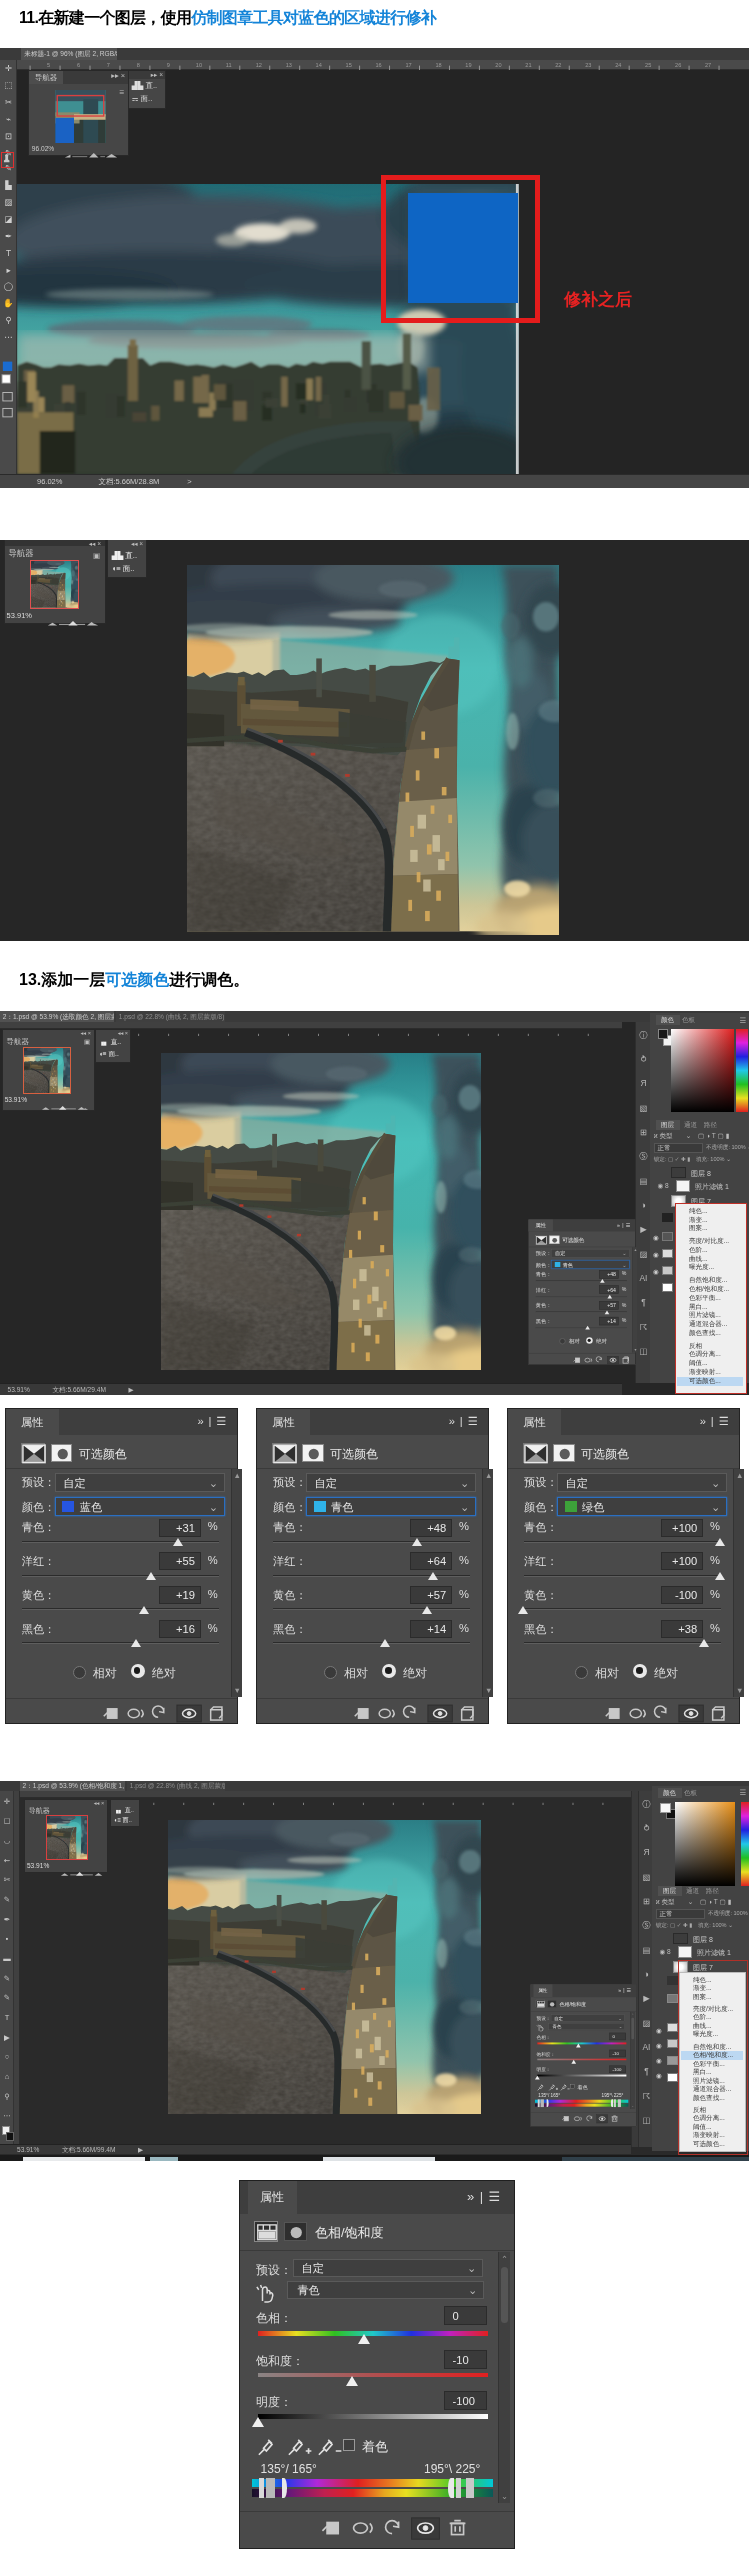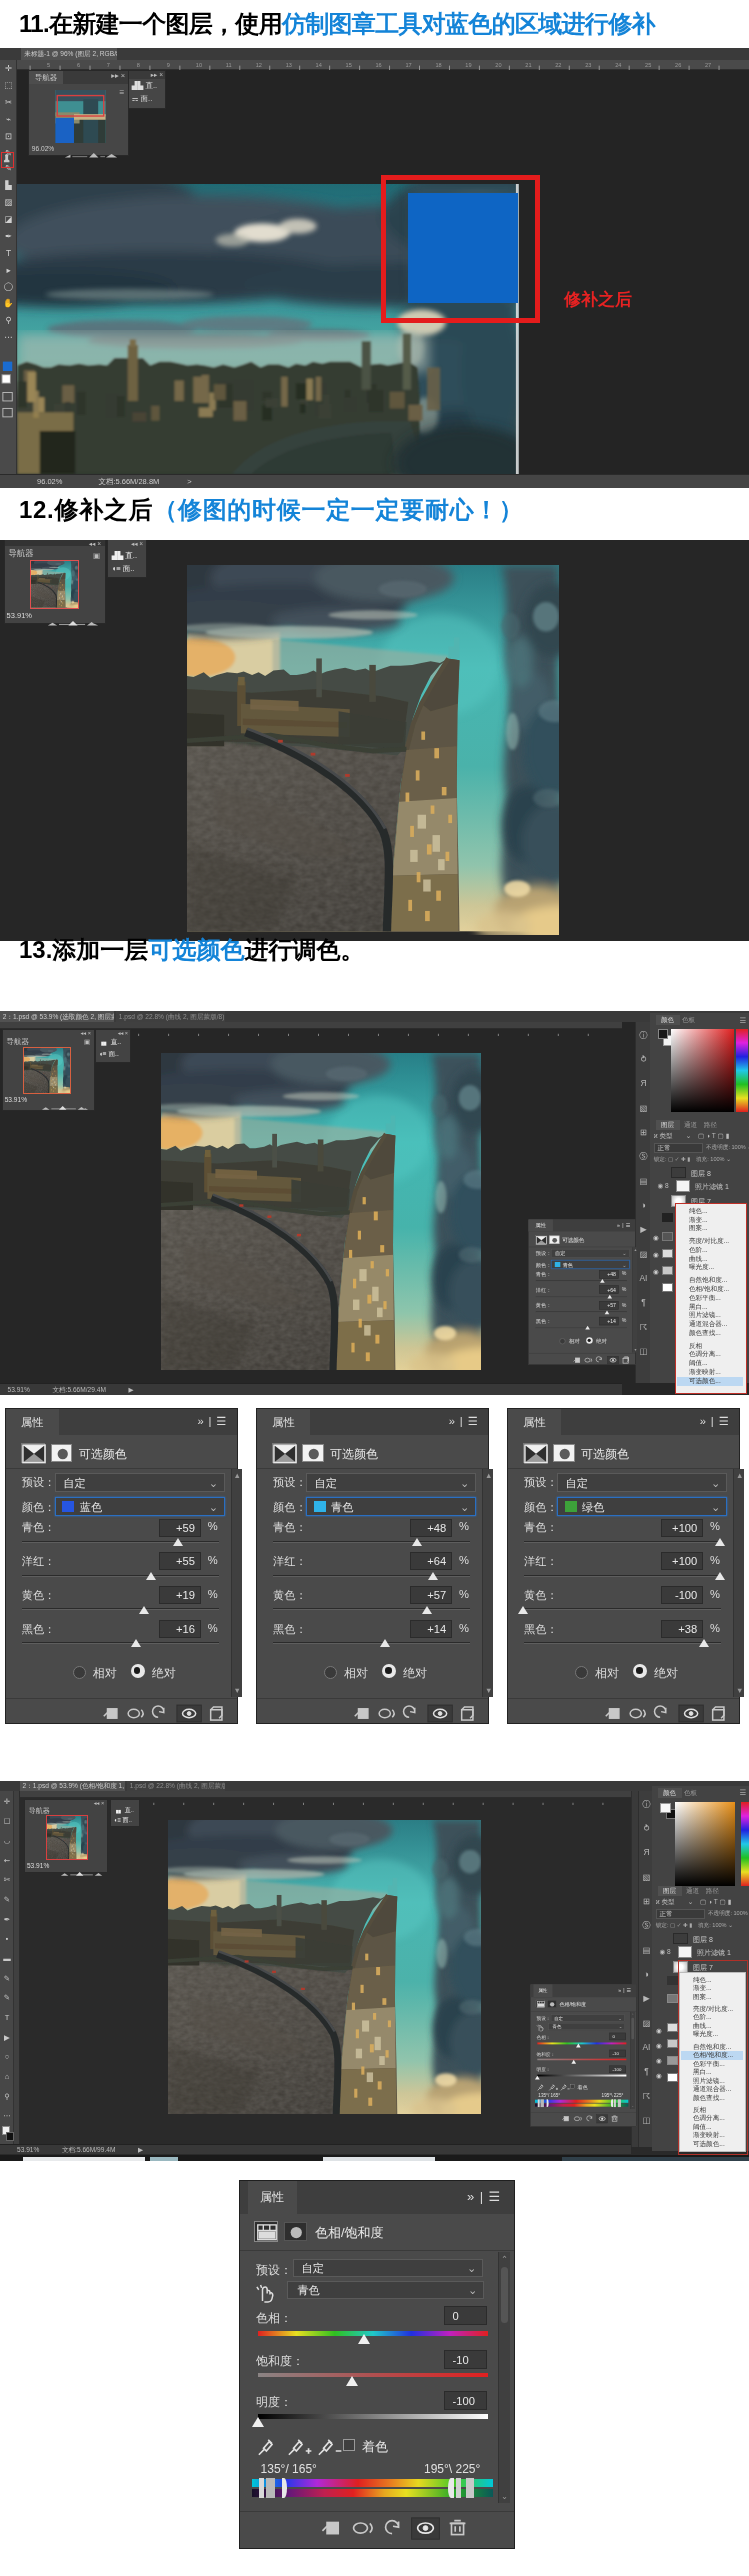"11.在新建一个图层，使用仿制图章工具对蓝色的区域进行修补" .title { font-size: 24px -> 16px }
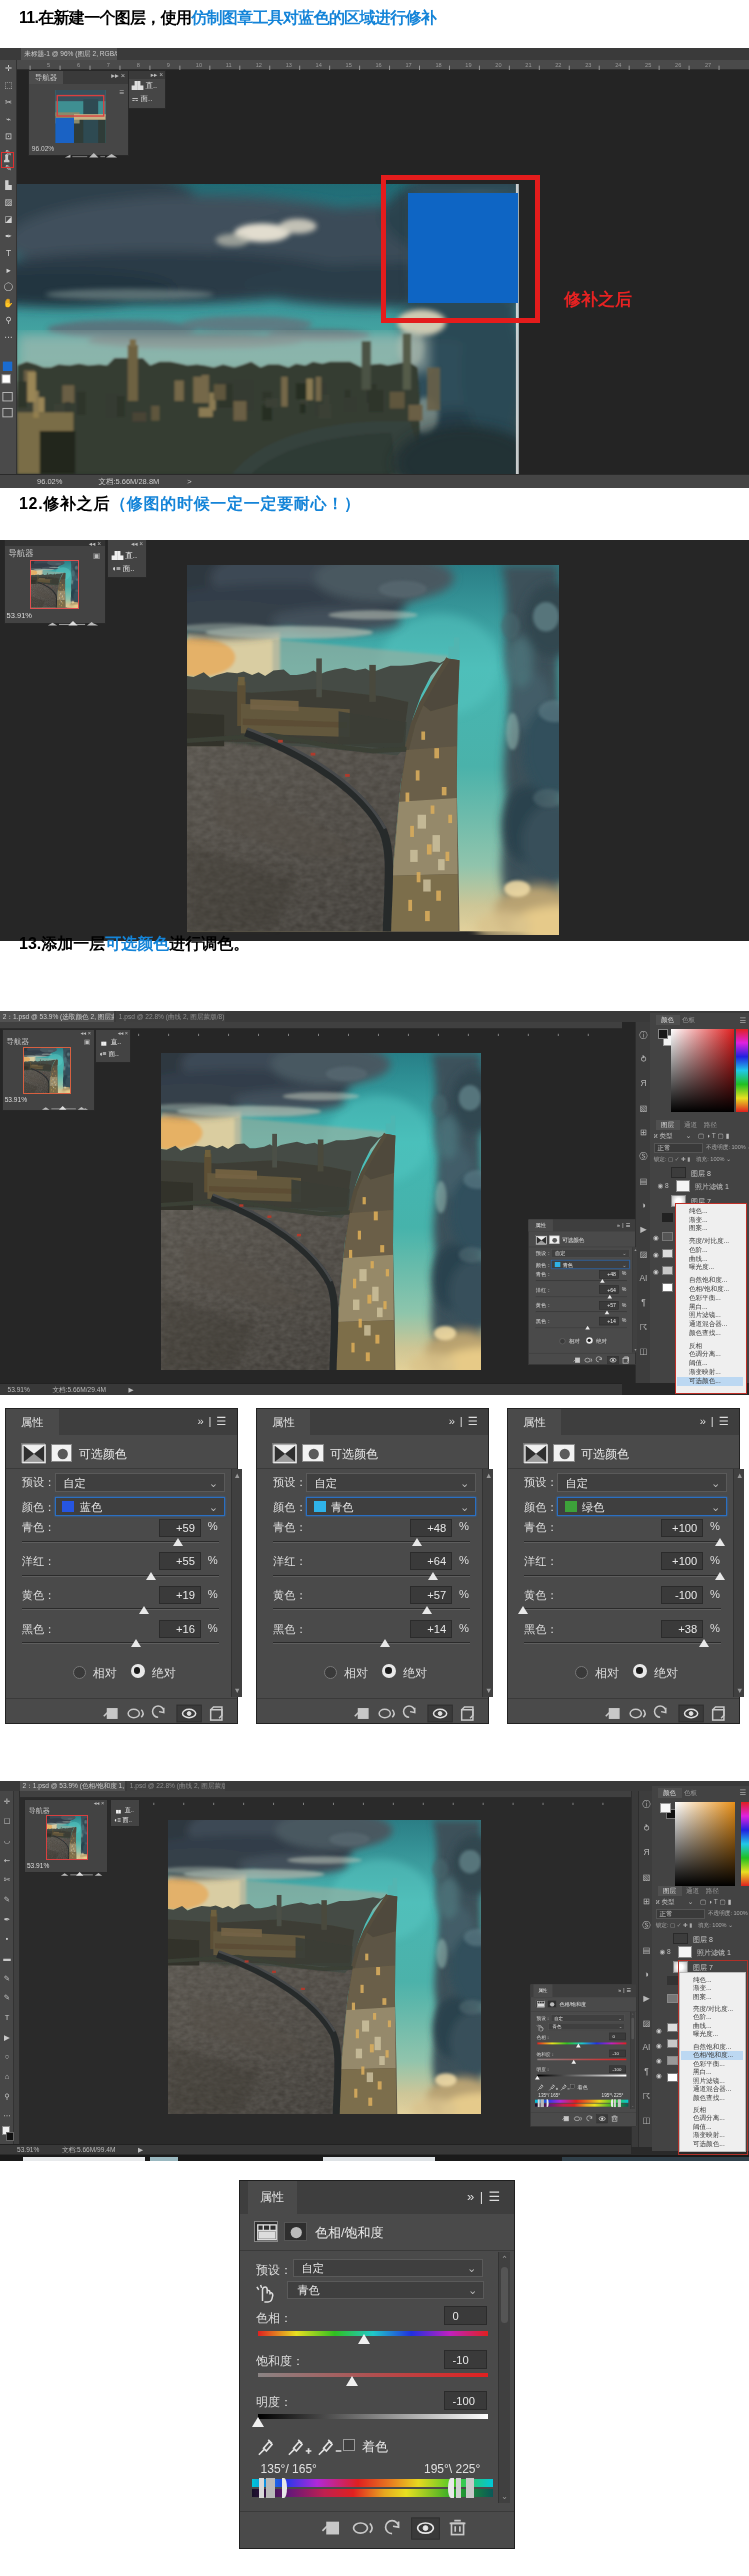"12.修补之后（修图的时候一定一定要耐心！）" div.title { html: <div>12.修补之后<span>（修图的时候一定一定要耐心！）</span></div> -> none }
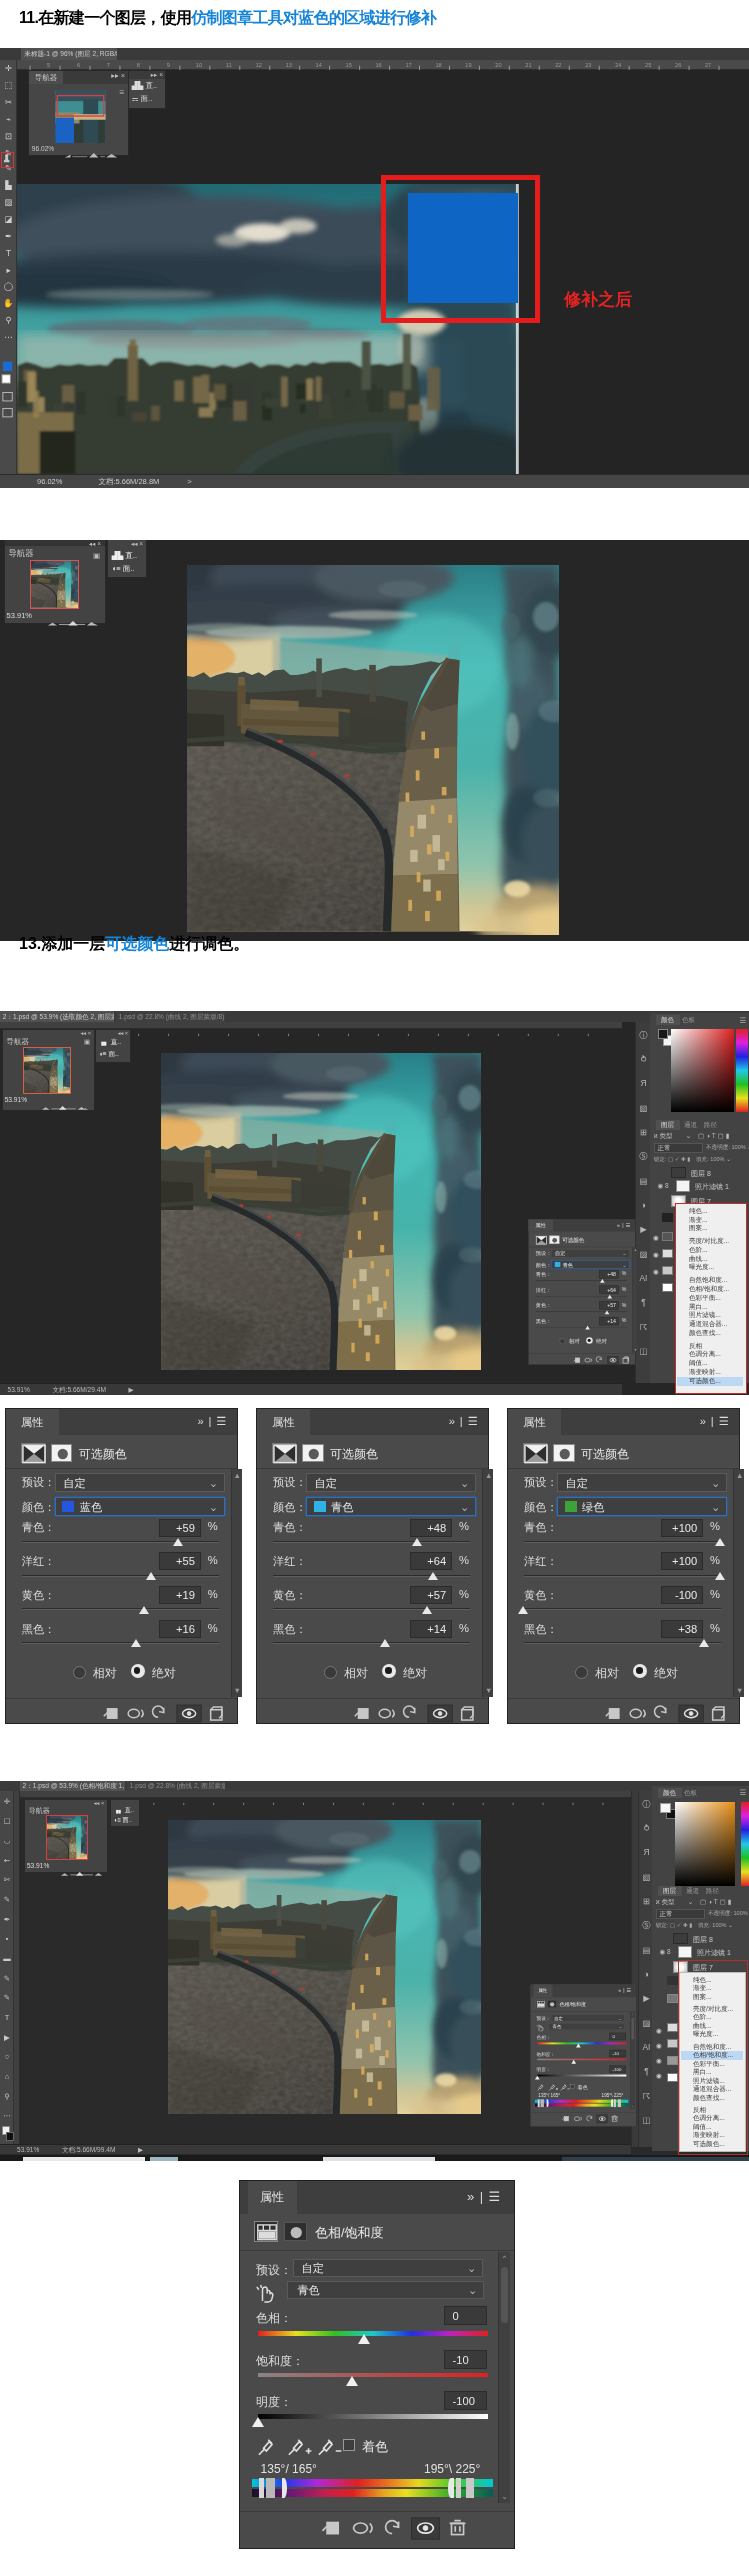"13.添加一层可选颜色进行调色。" div.title { top: 934px -> 970px }
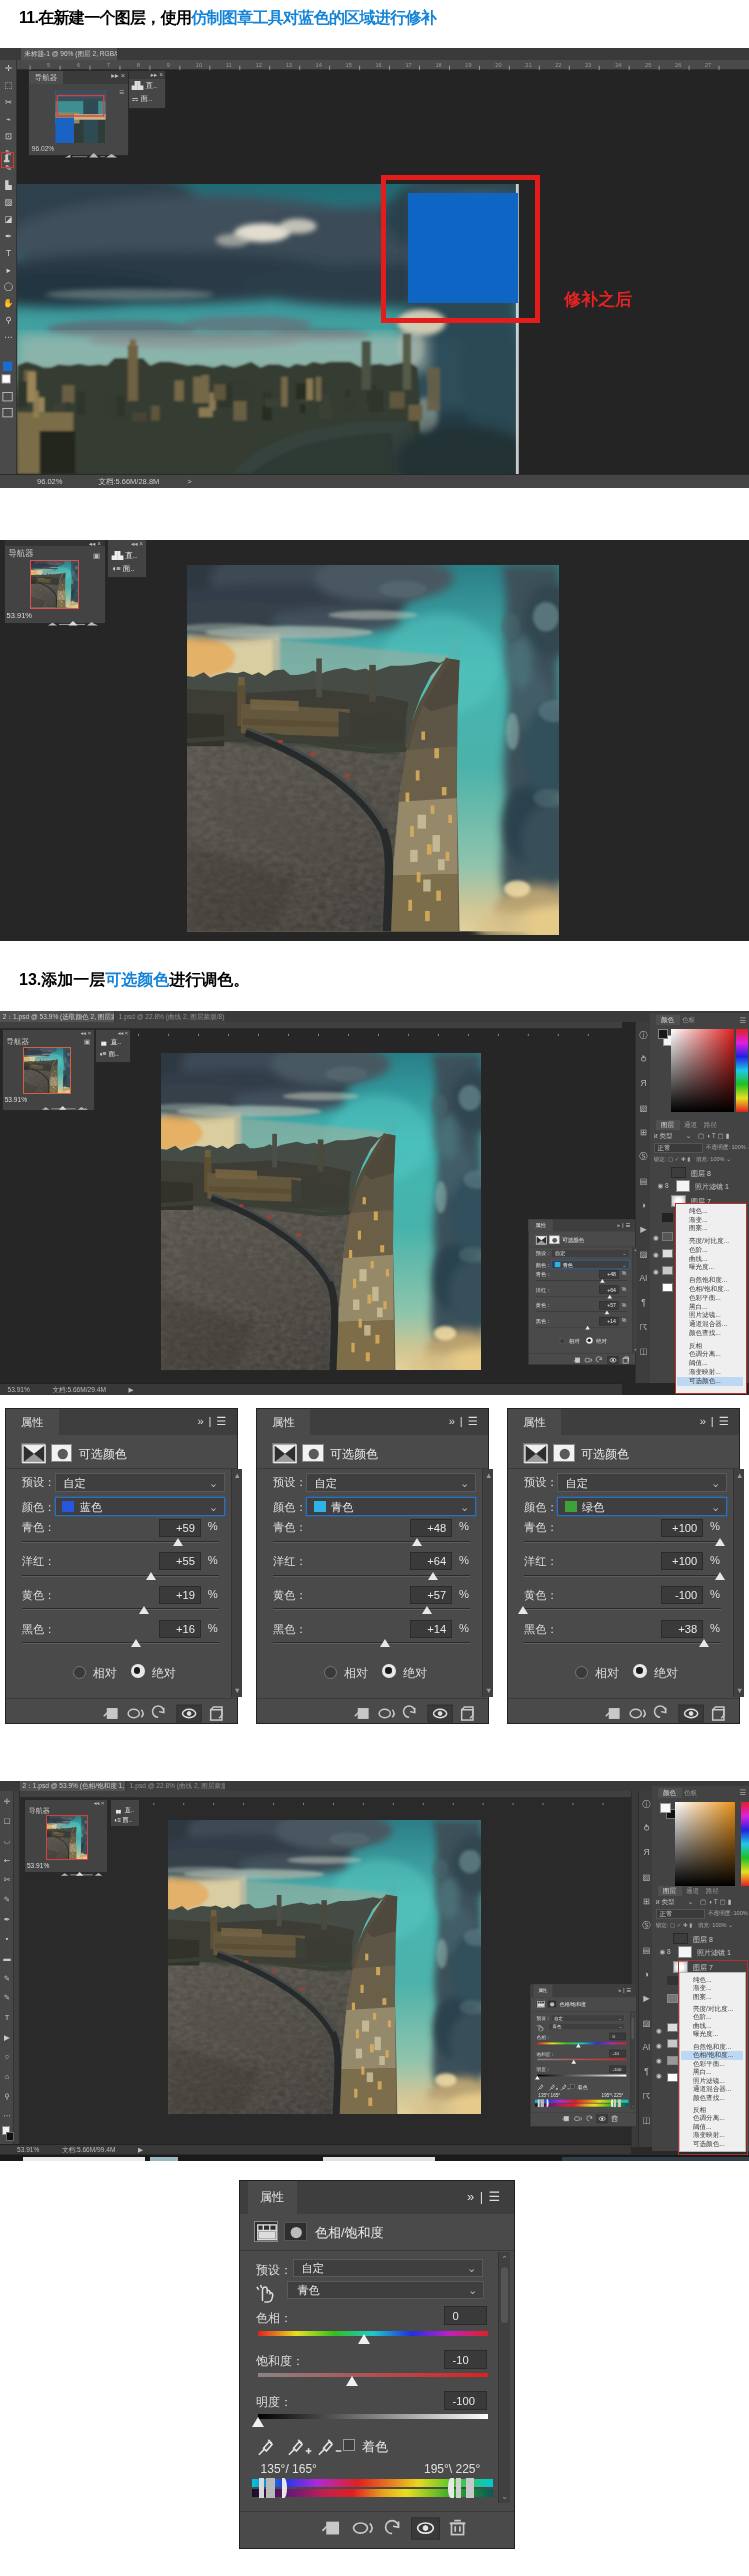"+59" div.abs { text: +59 -> +31 }
